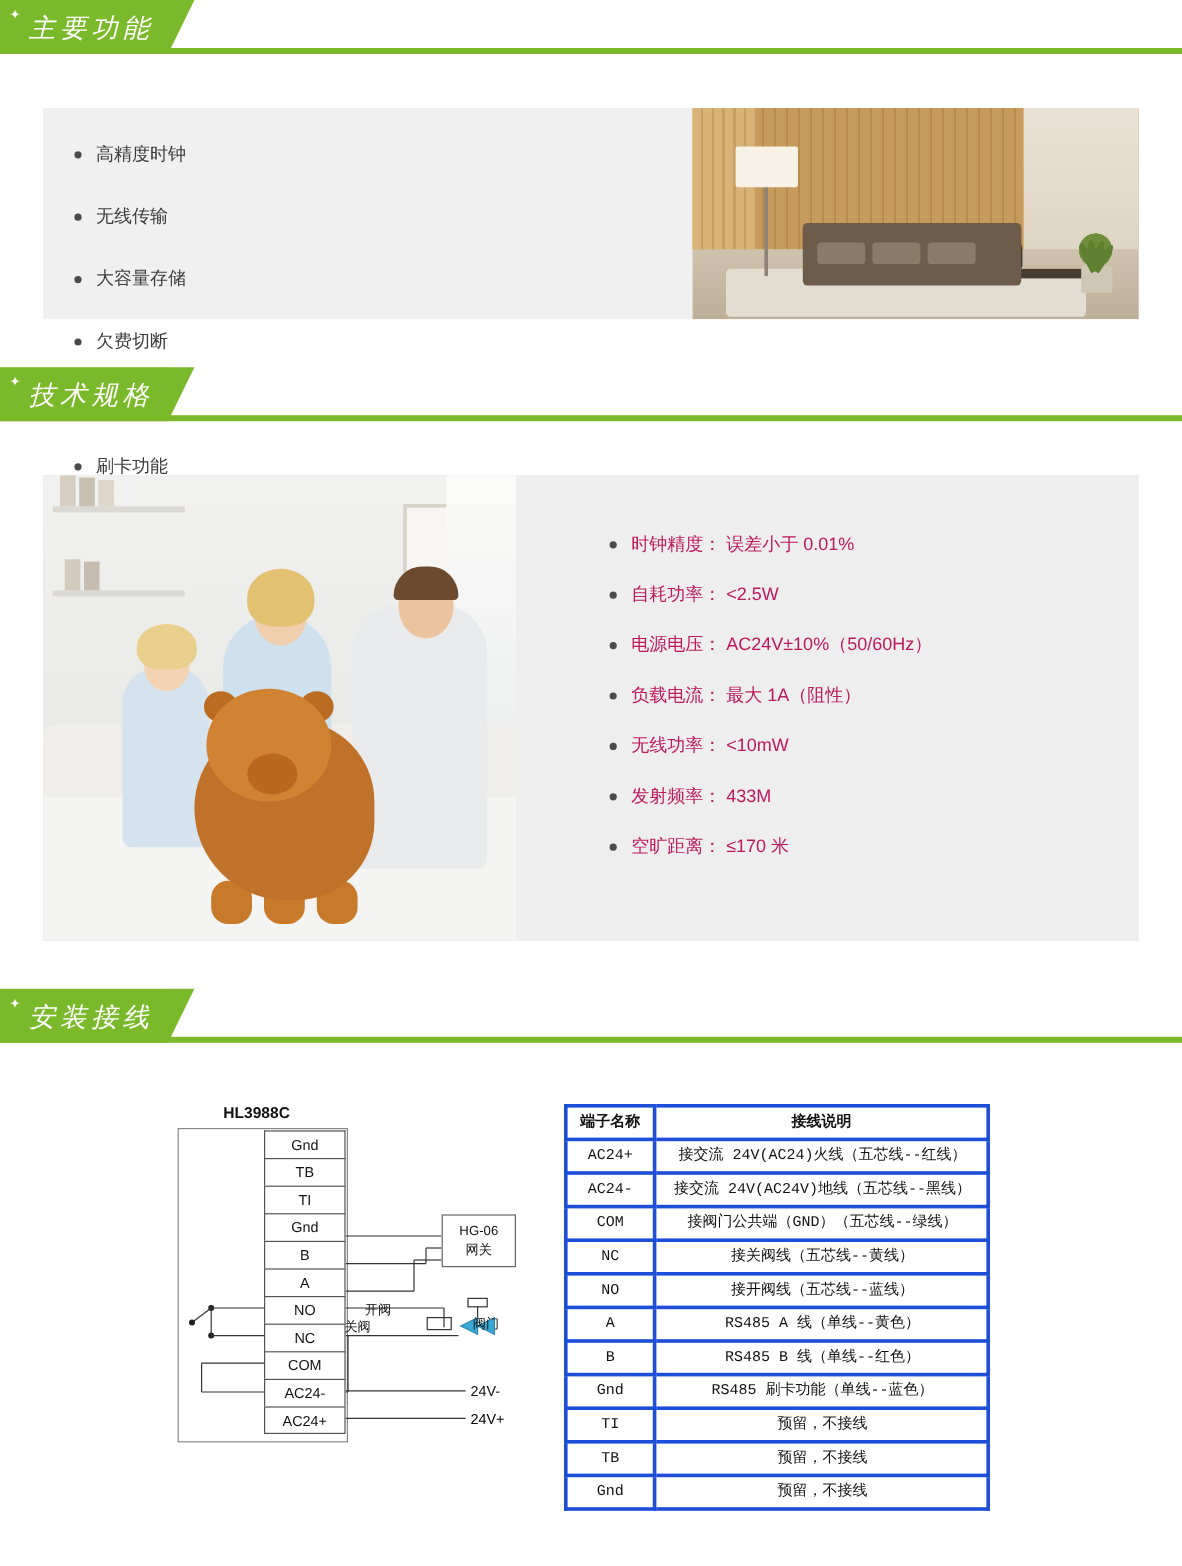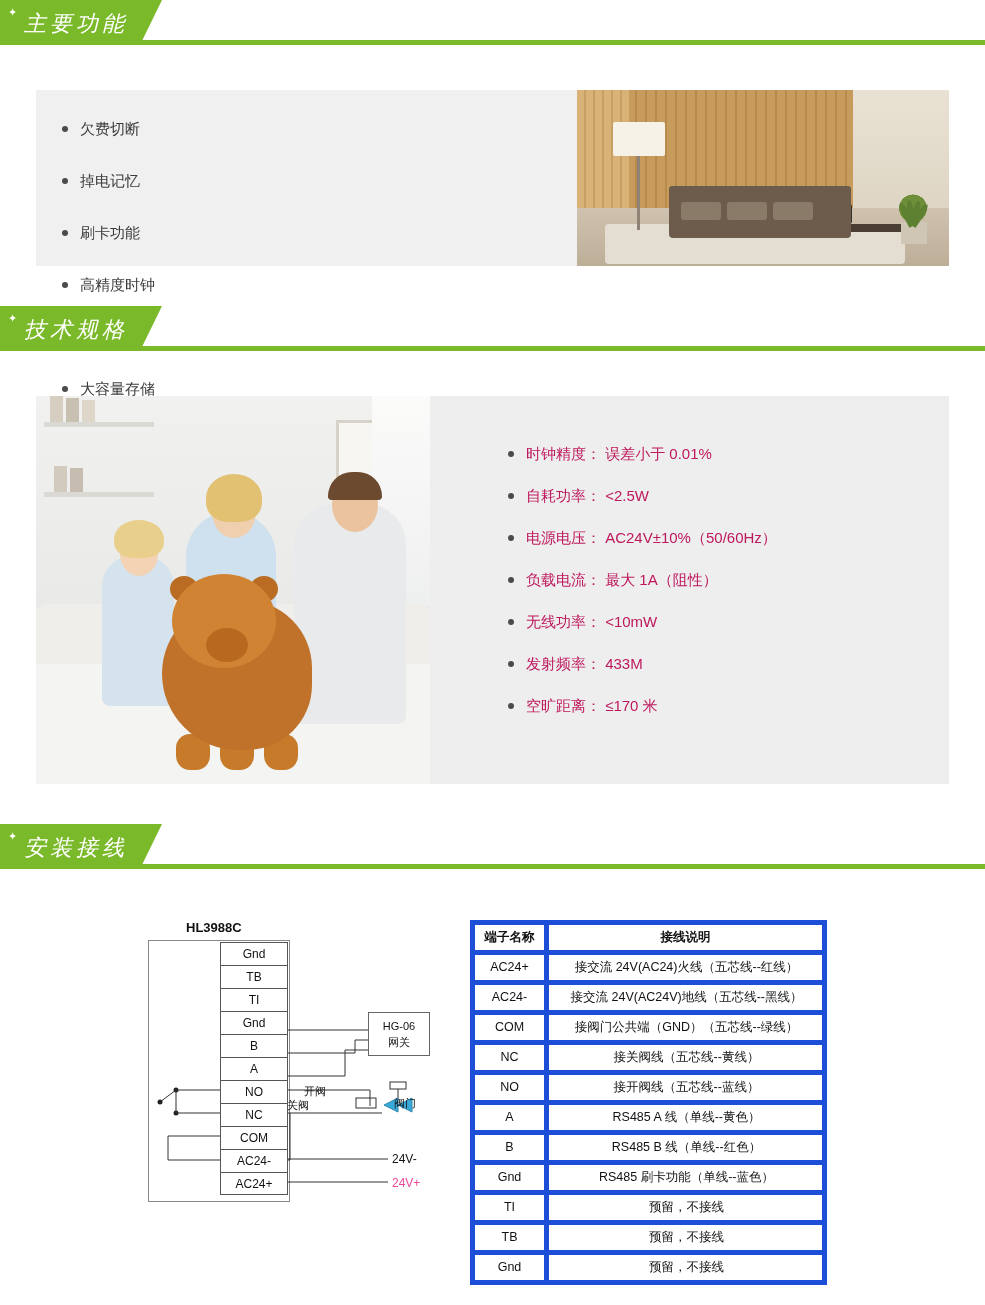"欠费切断" div.feat-col { order: before "高精度时钟" -> after "高精度时钟" }
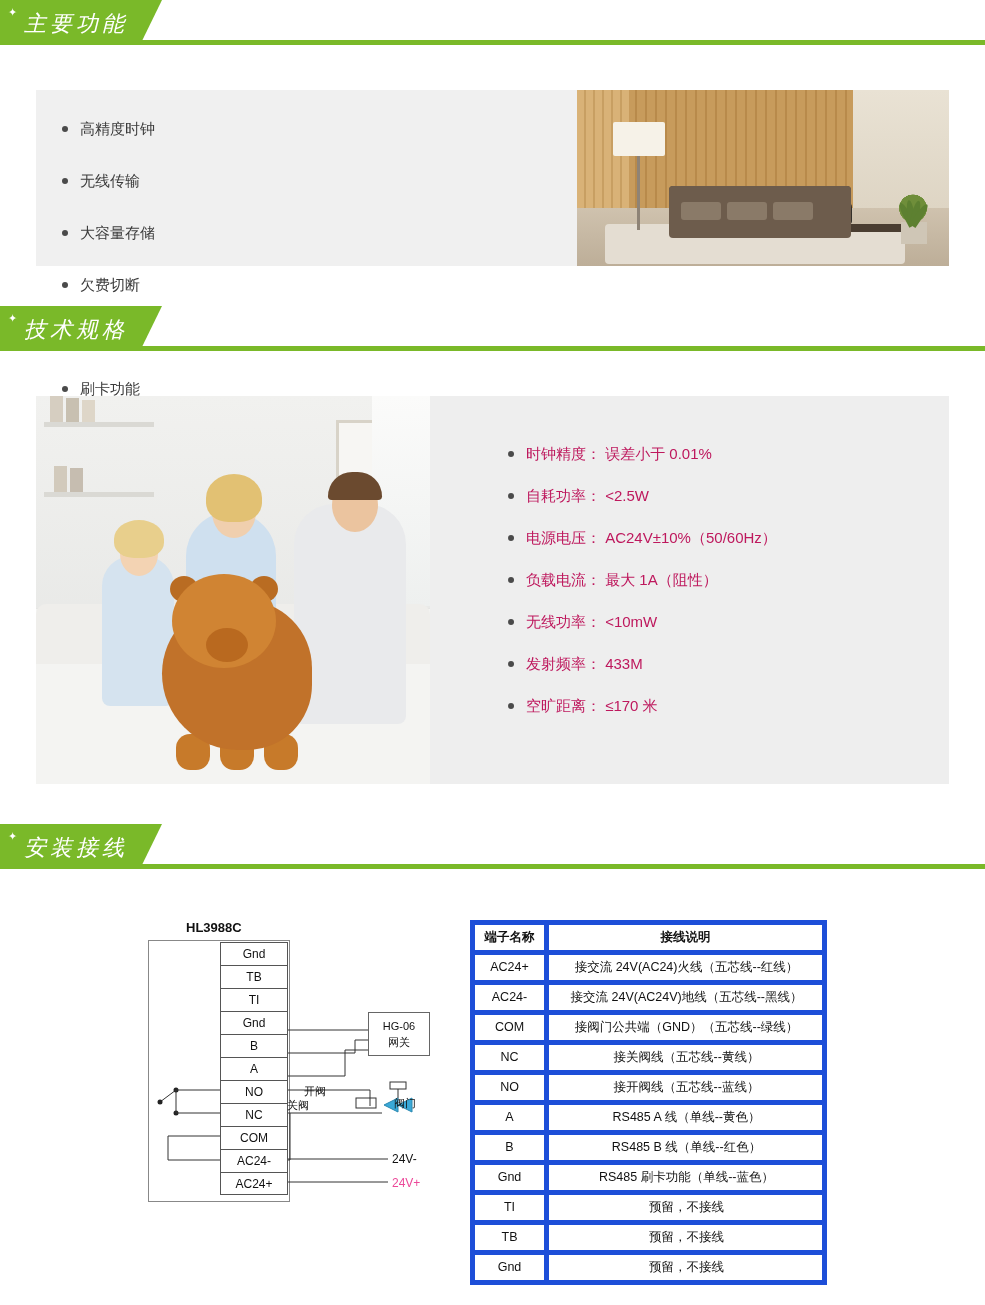"端子名称" .wire-table th, .wire-table td { border: 5px solid #1d4ed8 -> 3px solid #1d4ed8; font-family: none -> Liberation Mono, monospace }
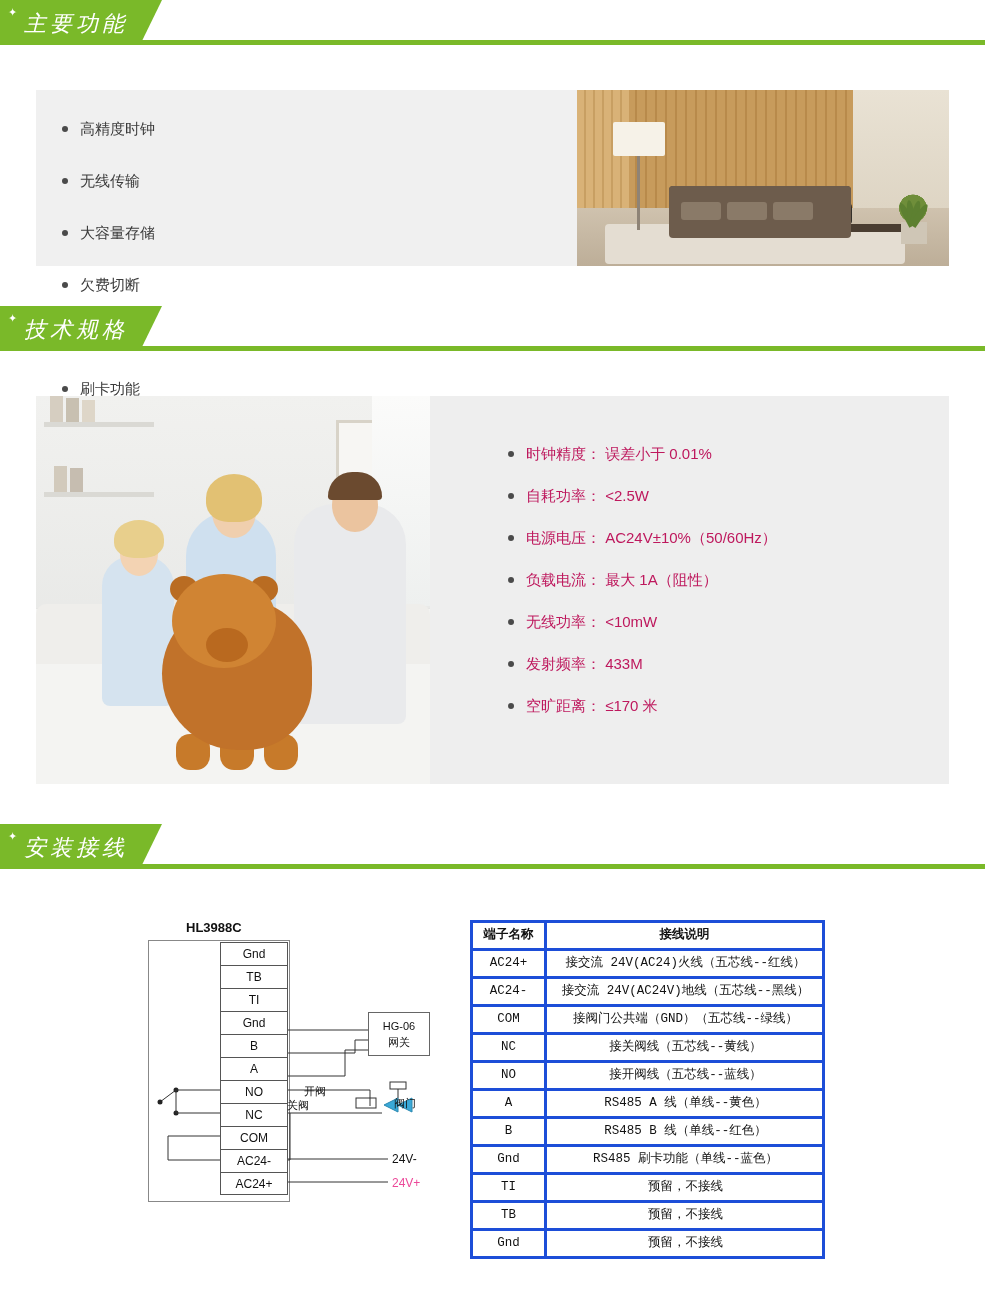"24V+" .lbl-24vp { color: #ec4899 -> #000000 }
